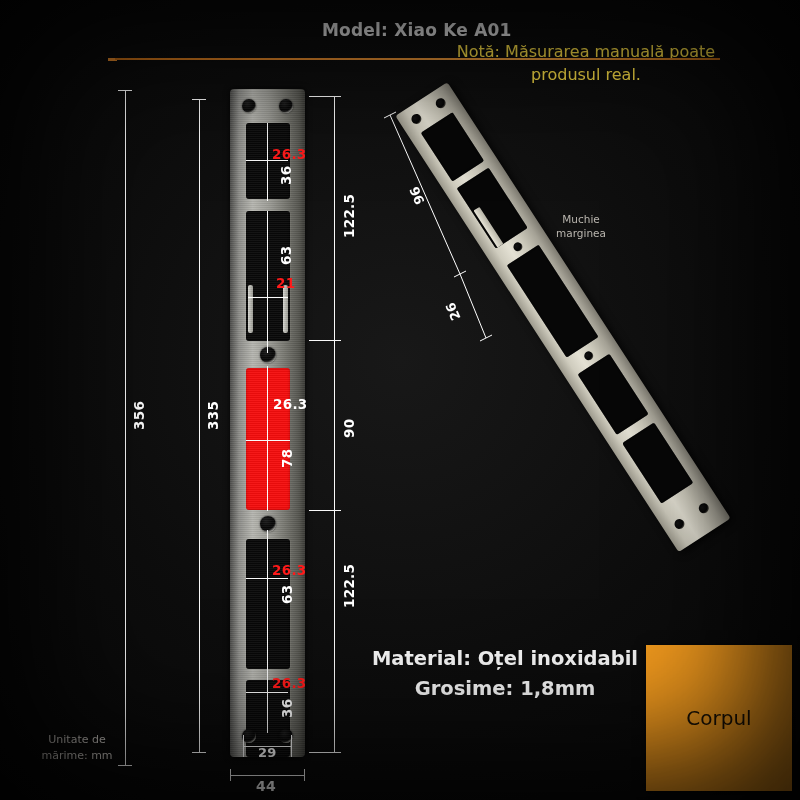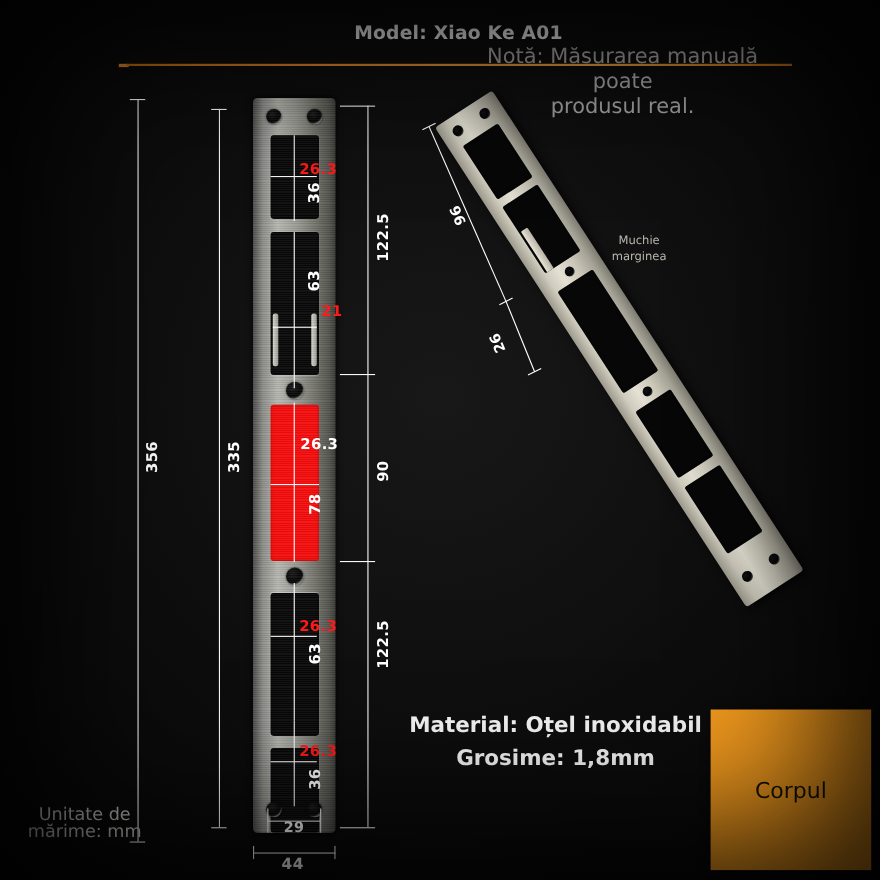"Notă: Măsurarea manuală poate" #note-block { color: #a3a3a3 -> #fde047; font-size: 19px -> 16px; left: 426px -> 446px }
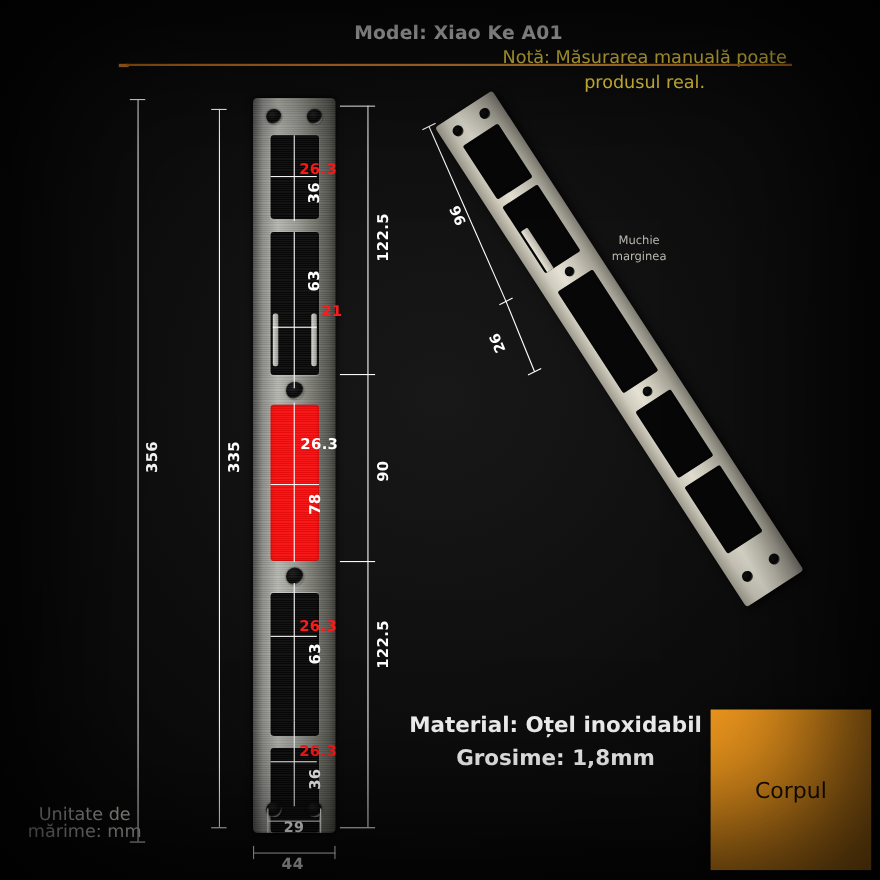"21" div.dimlabel { left: 292px -> 276px }
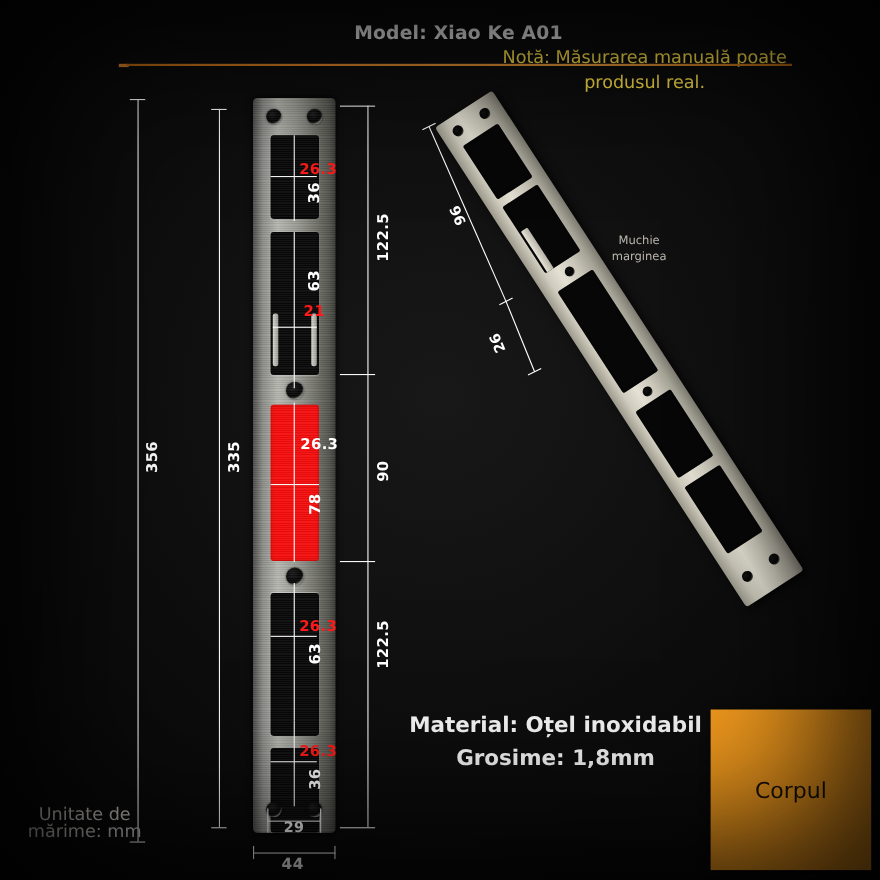"Unitate de" #unit-block { font-size: 16px -> 11px }
